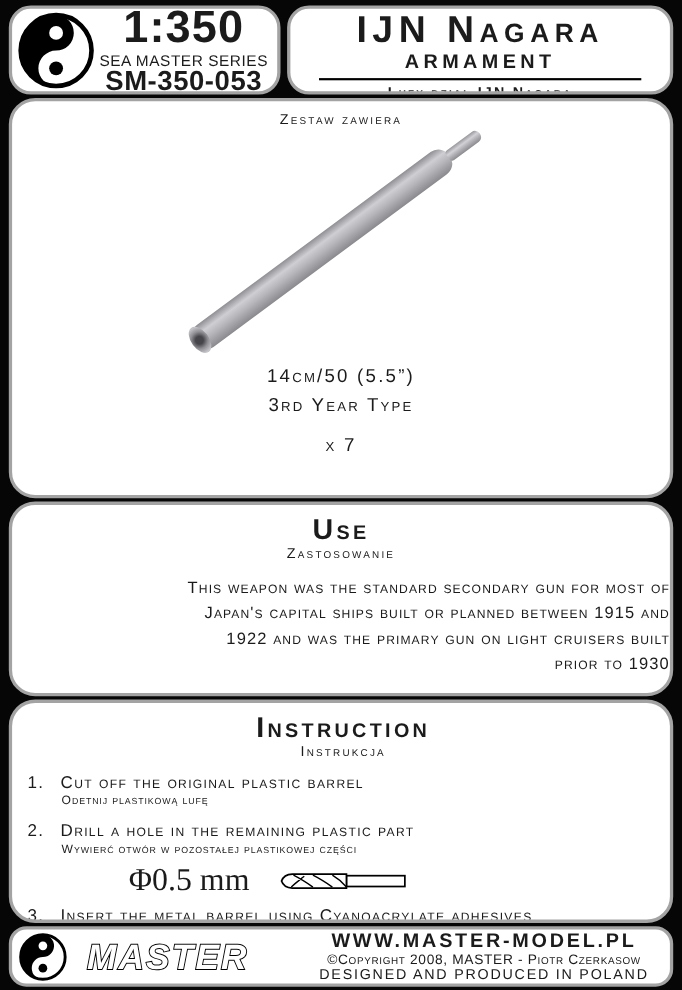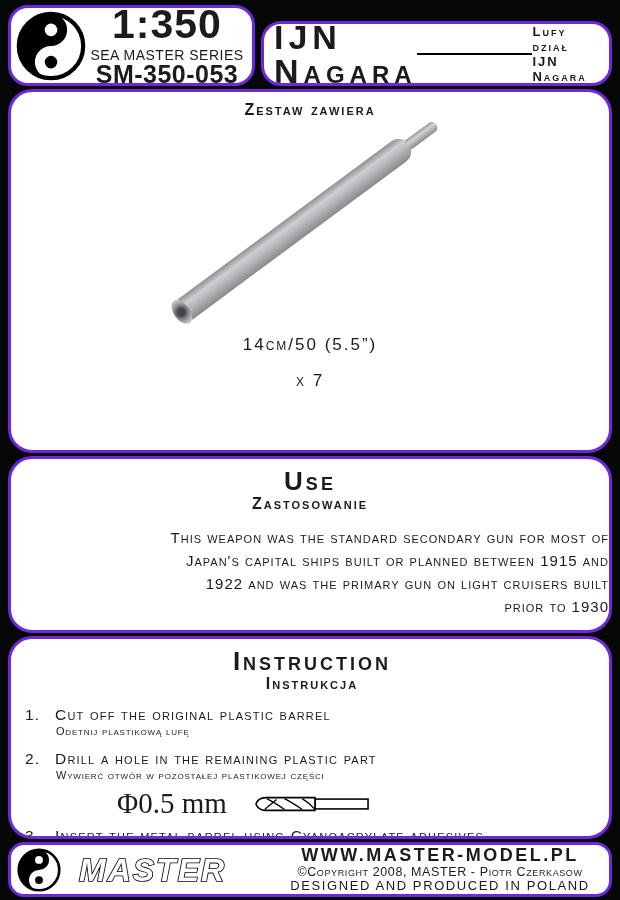"1:350" .panel { border: 3px solid #6d28d9 -> 3px solid #a3a3a3 }
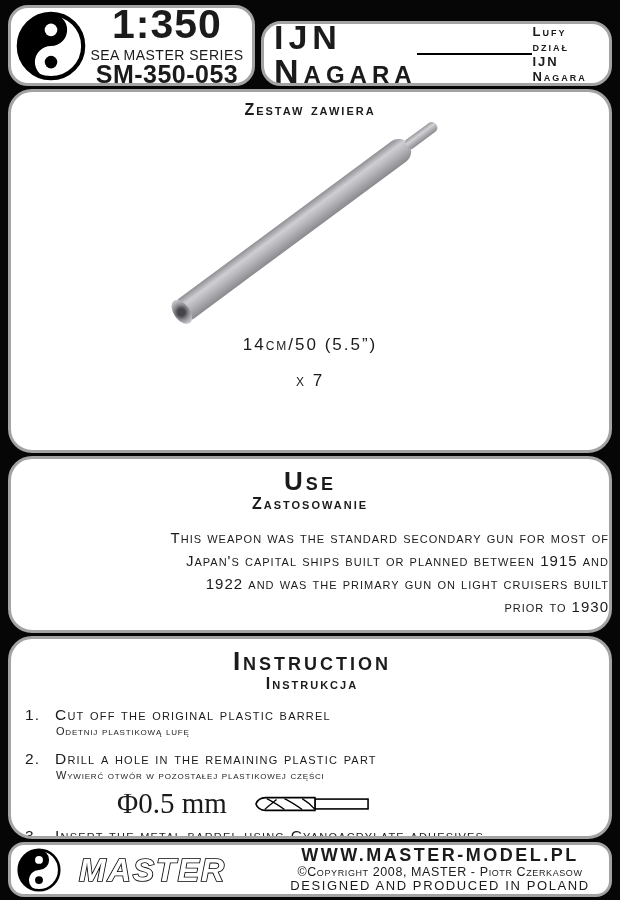"IJN Nagara" .title-panel { flex-direction: row -> column; margin-top: 16px -> none }
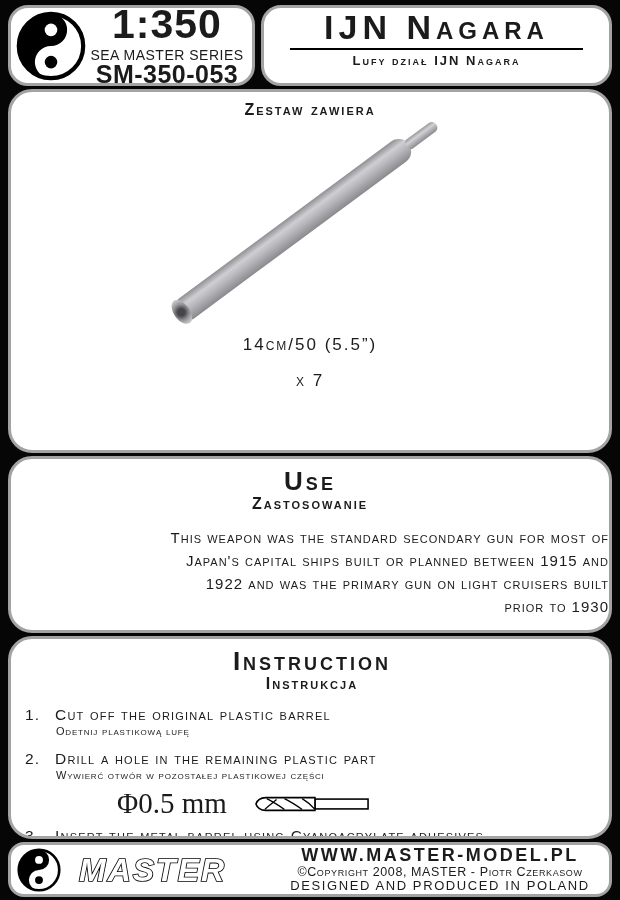"ARMAMENT" div.kit-subtitle { html: none -> <div>ARMAMENT</div> }
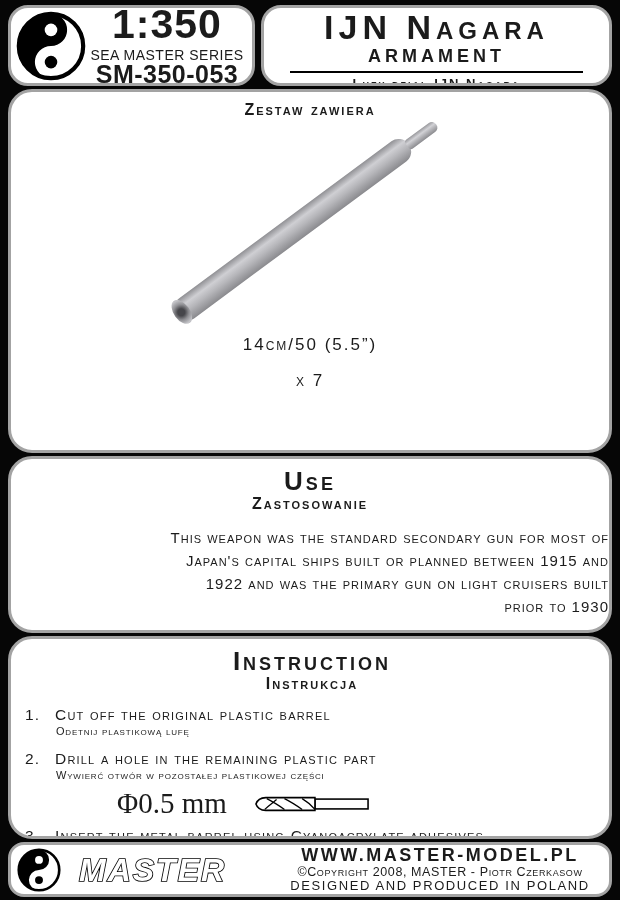"Zestaw zawiera" .section-heading-pl { font-size: 16px -> 13px; font-weight: bold -> normal }
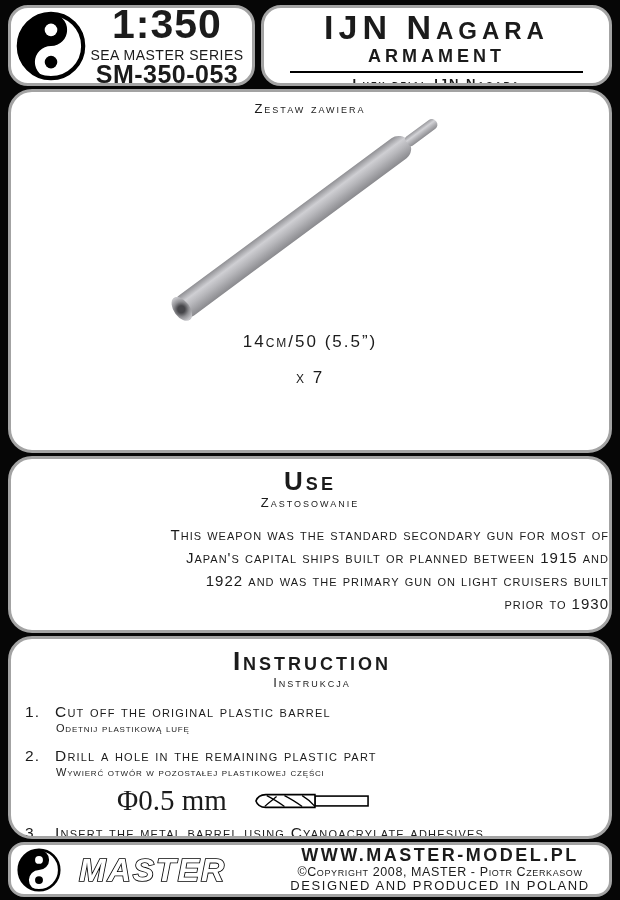"3rd Year Type" div { html: none -> <div>3rd Year Type</div> }
